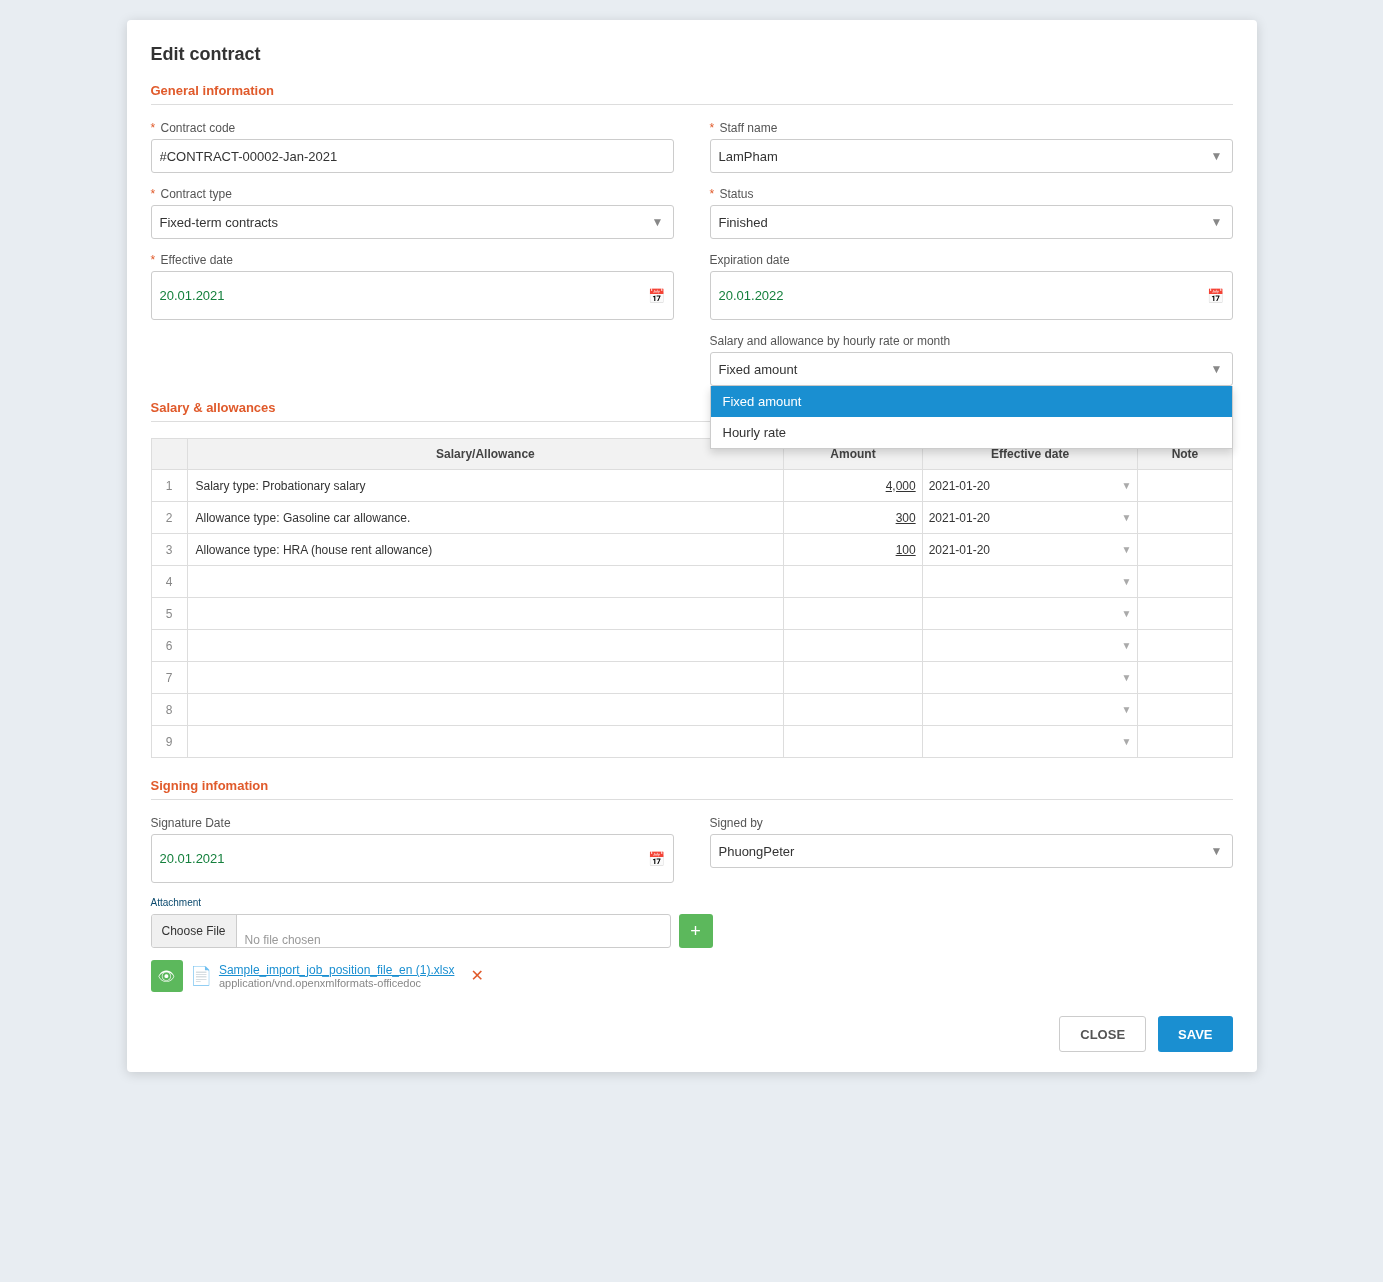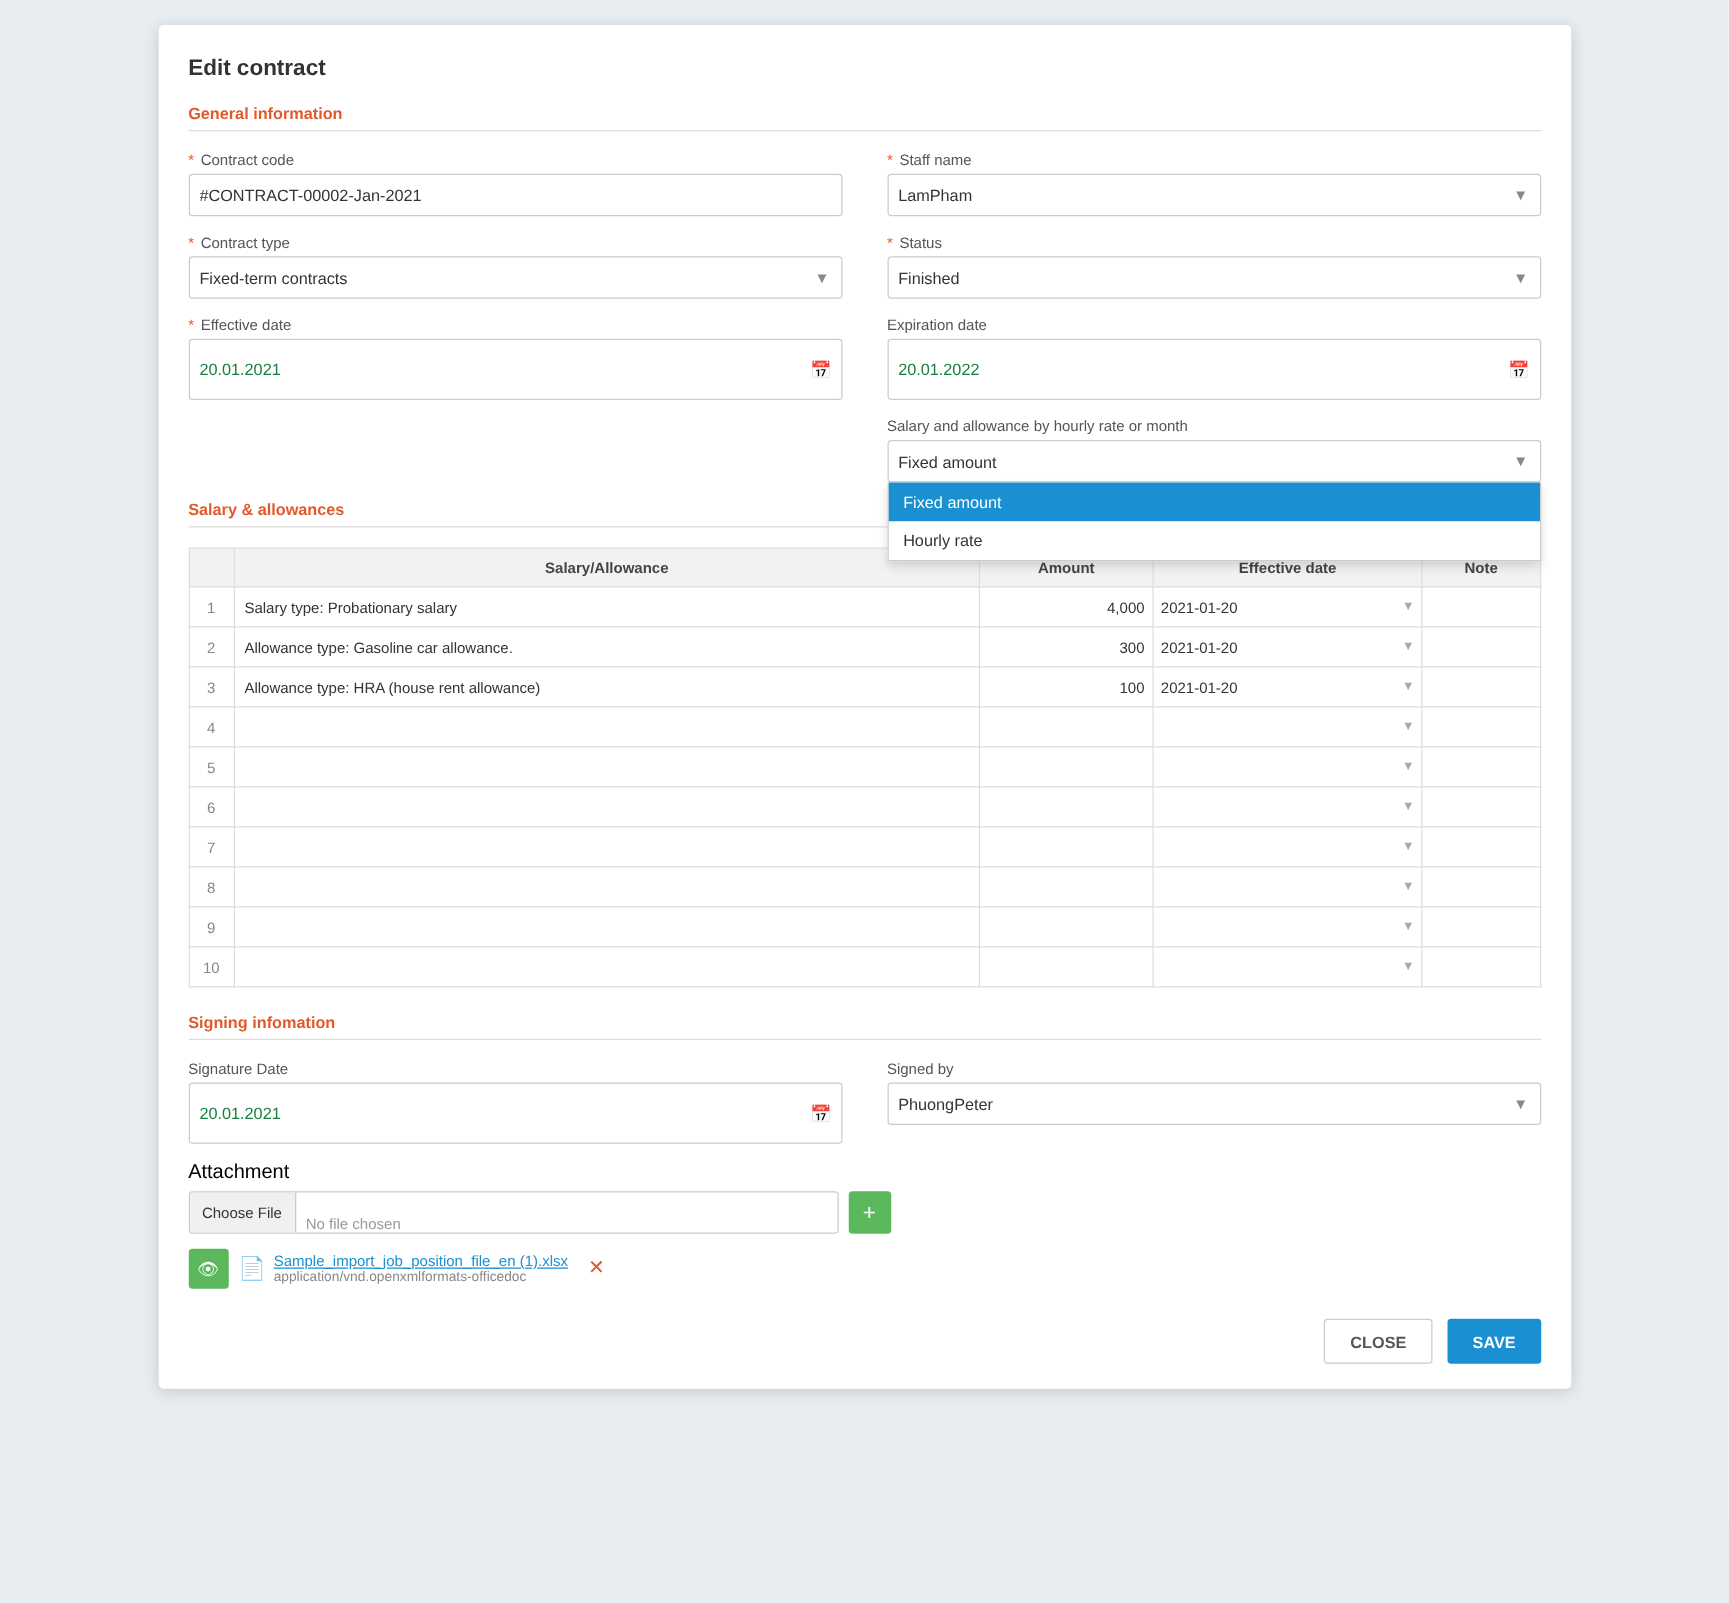"4,000" .salary-table td.amount { text-decoration: none -> underline }
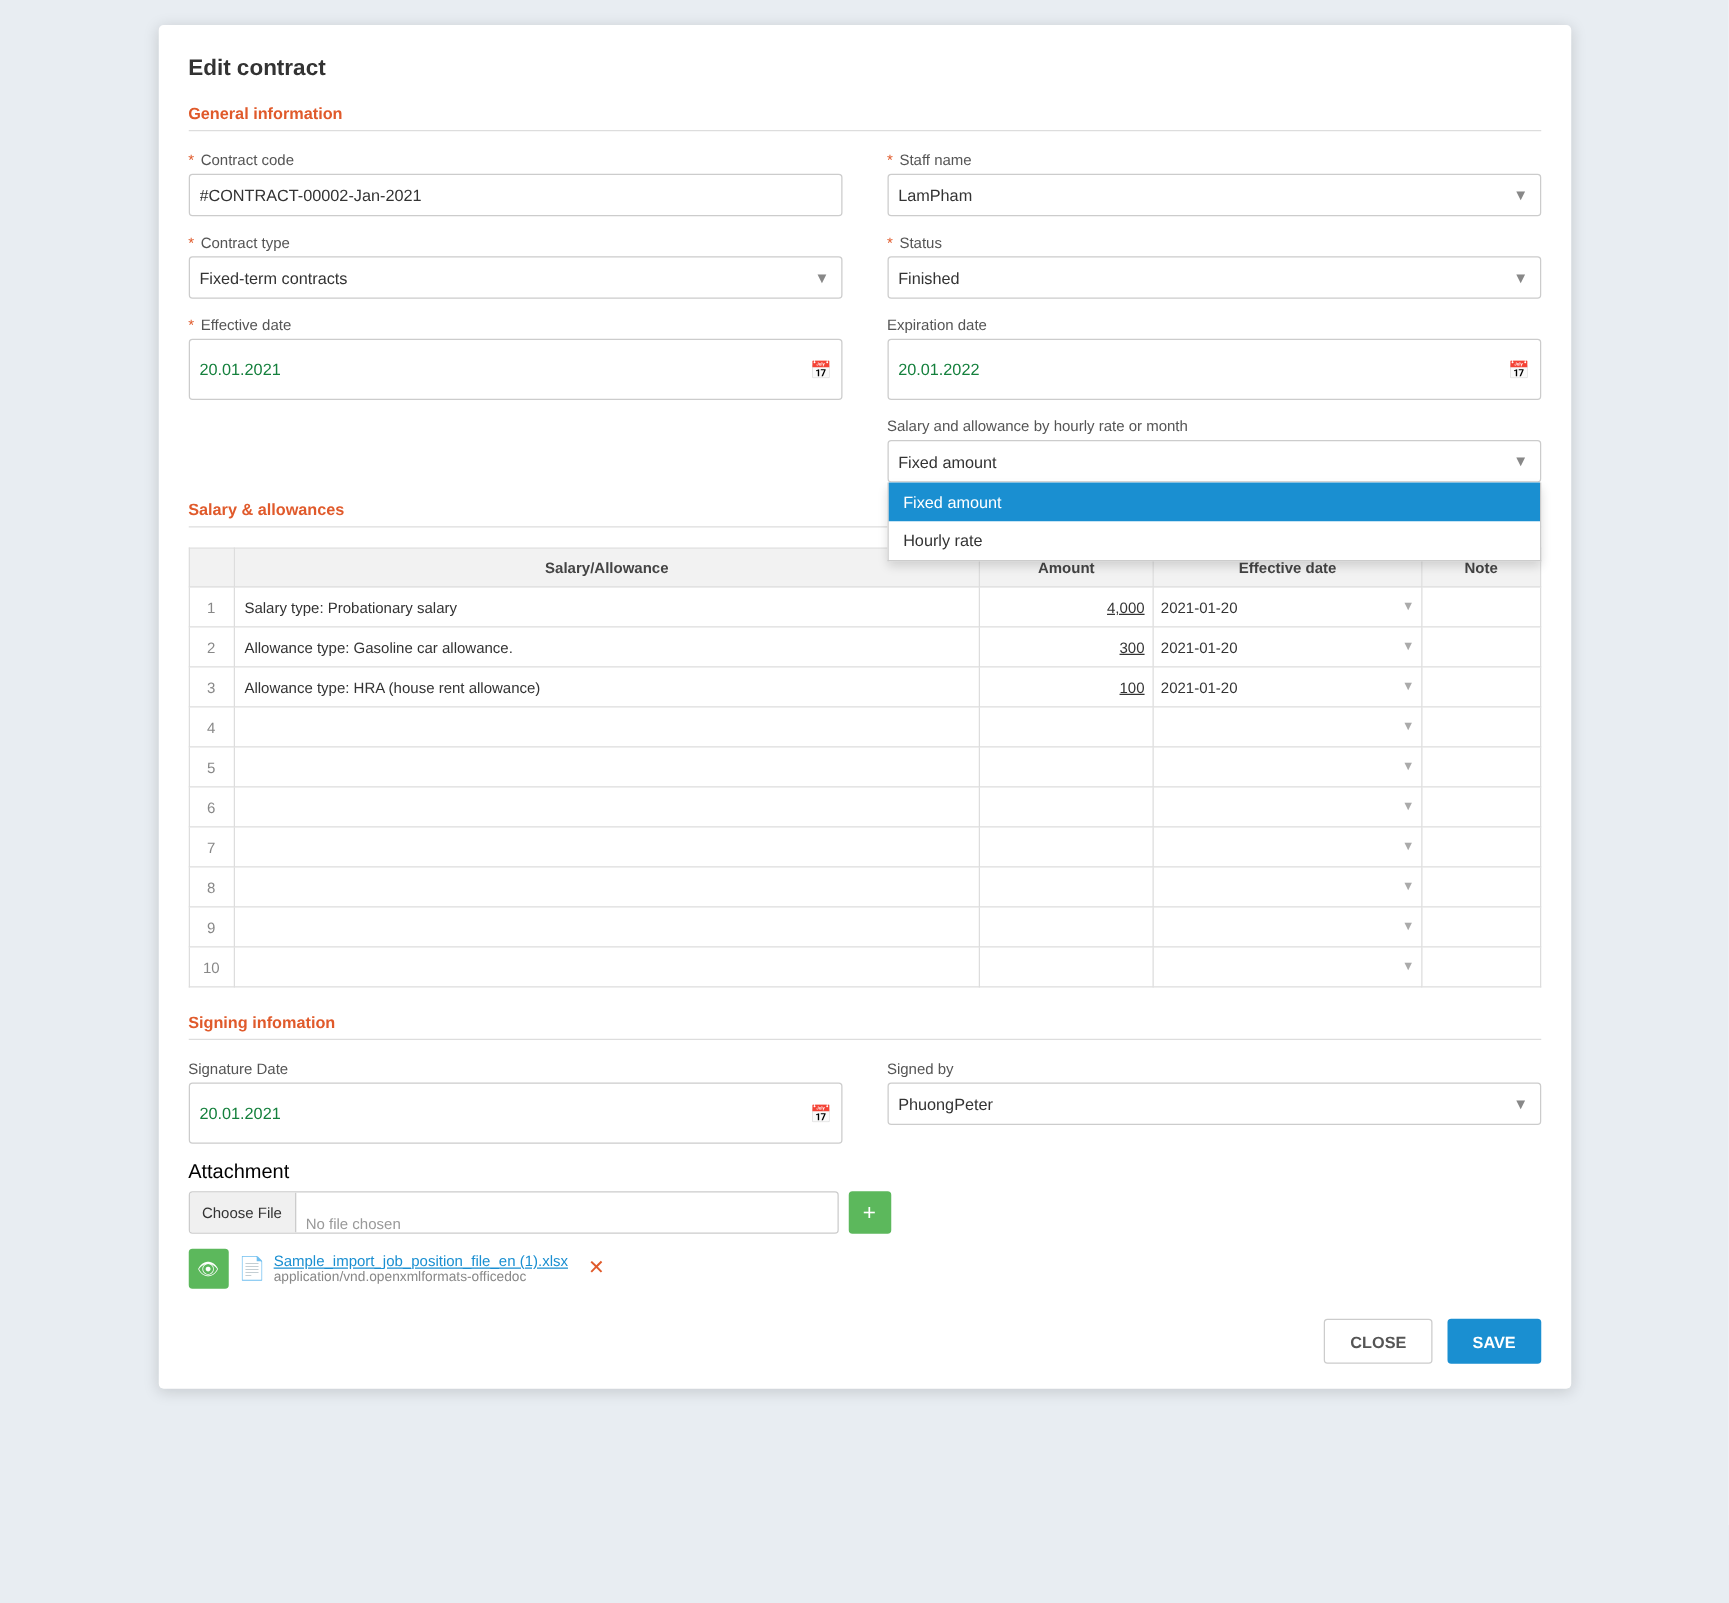"10" tr { html: <tr> <td>10</td> <td></td> <td></td> <td> <div> <span></span> <span>▼</span> </div> </td> <td></td> </tr> -> none }
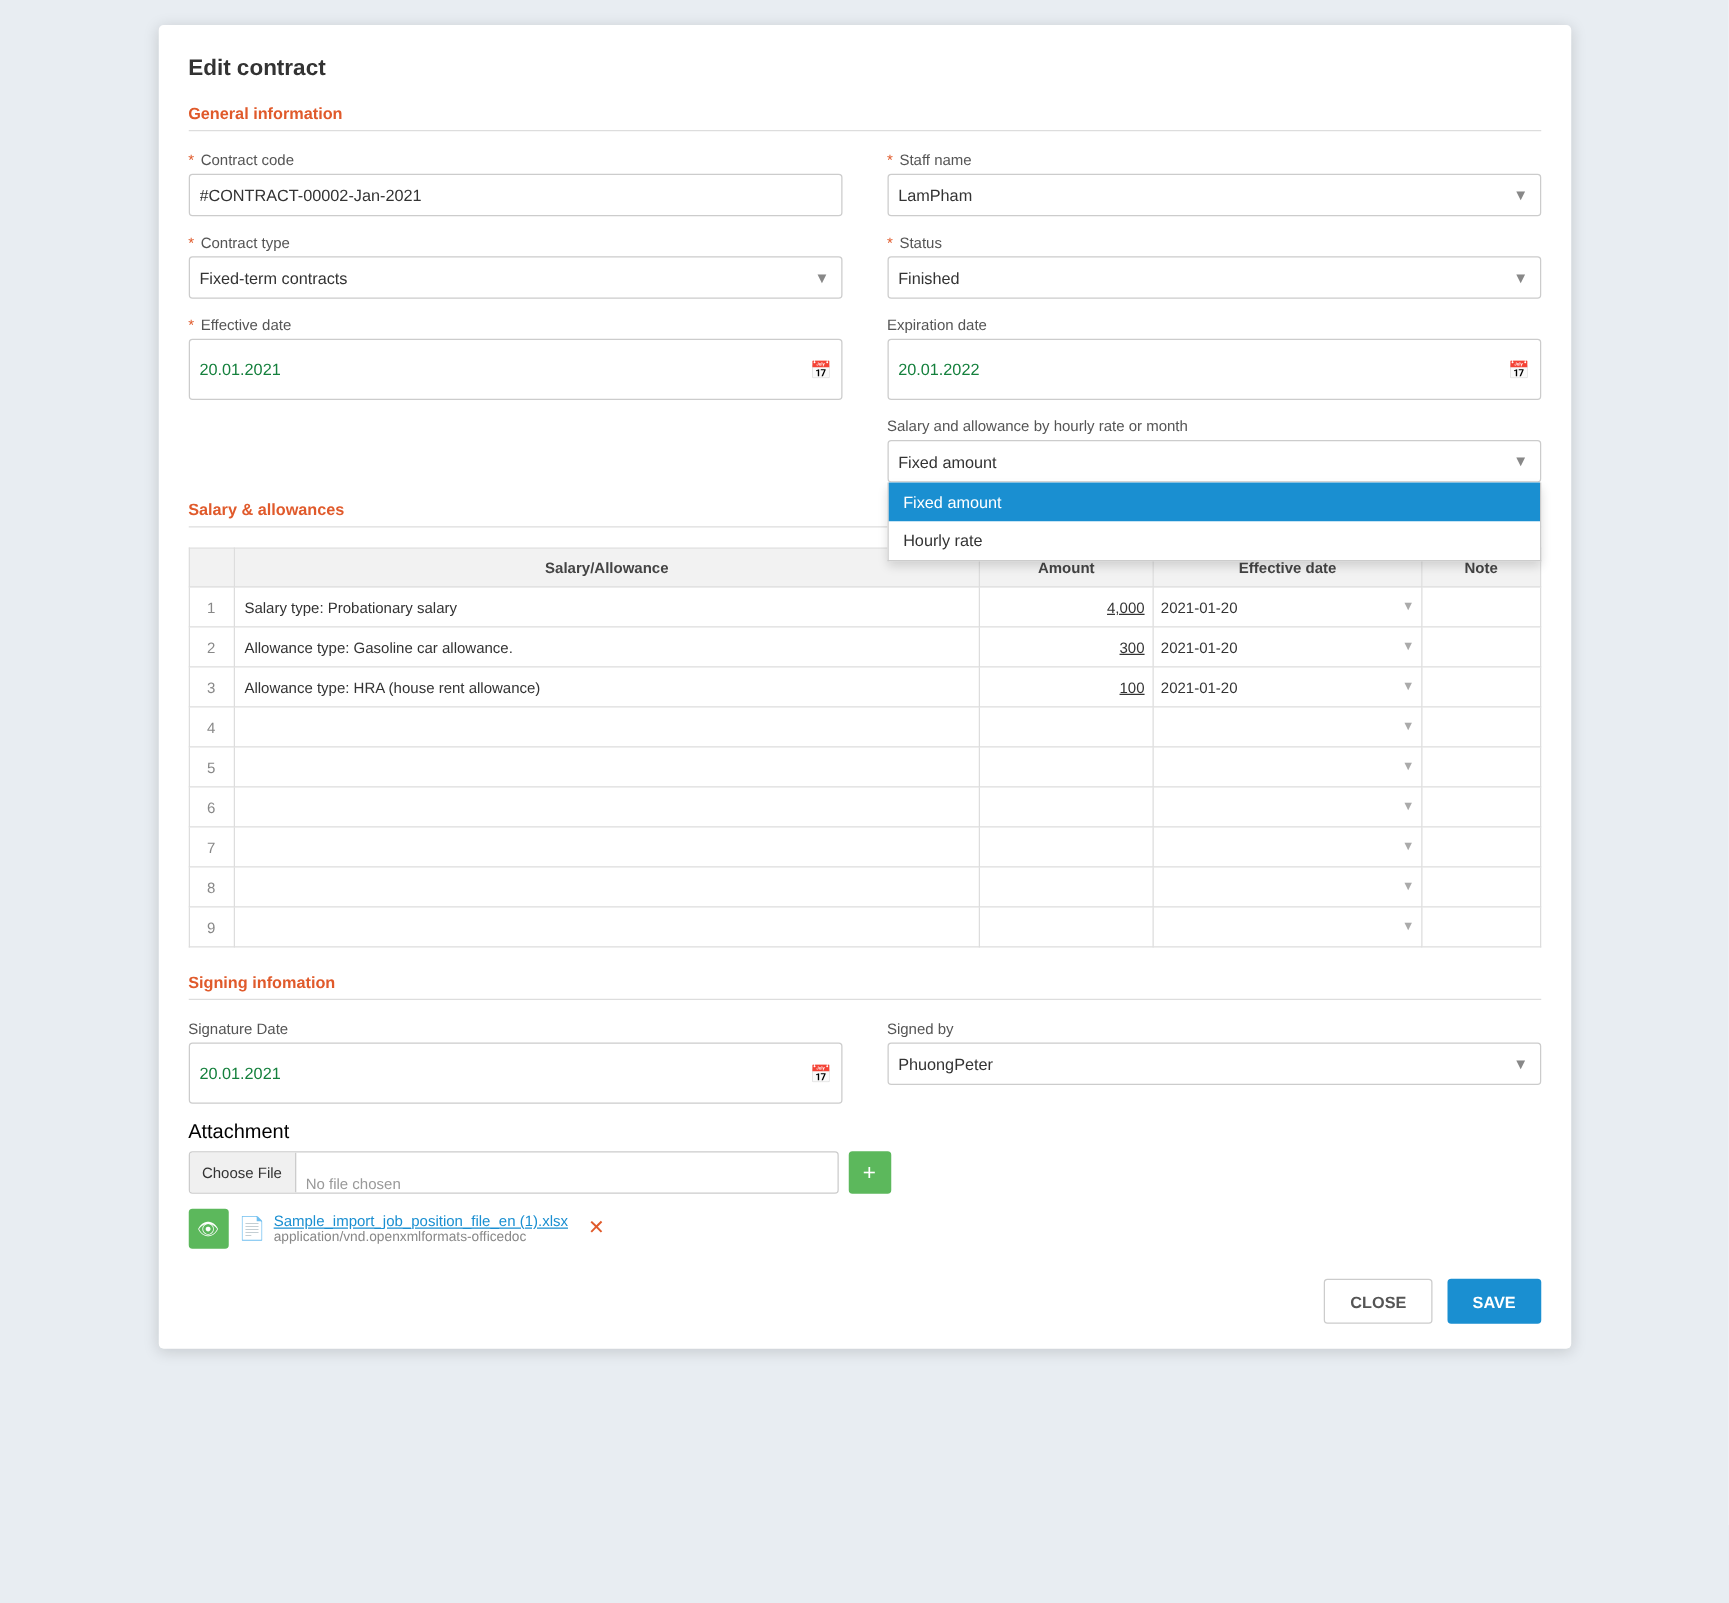"Attachment" .attachment-label { color: #000000 -> #0c4a6e; font-size: 16px -> 10px }
